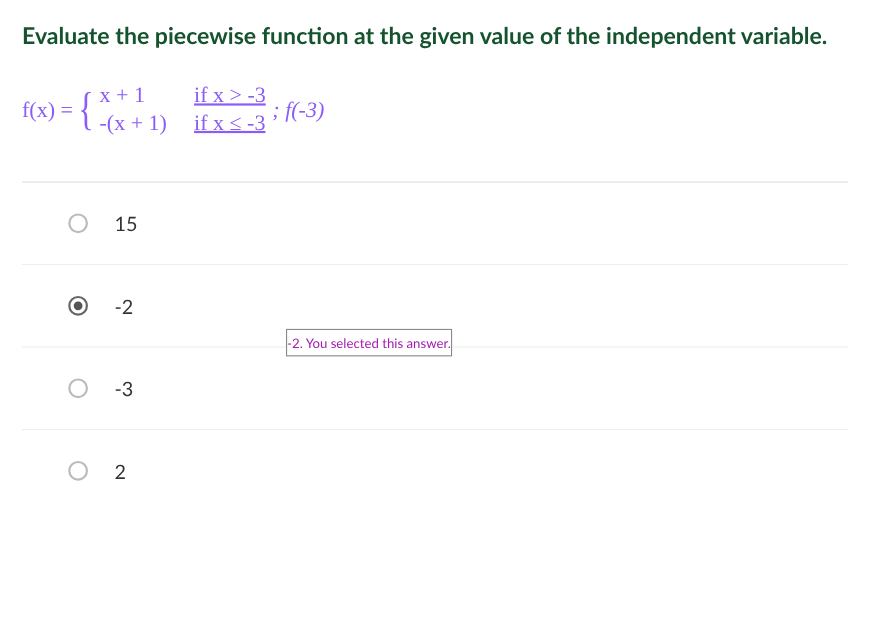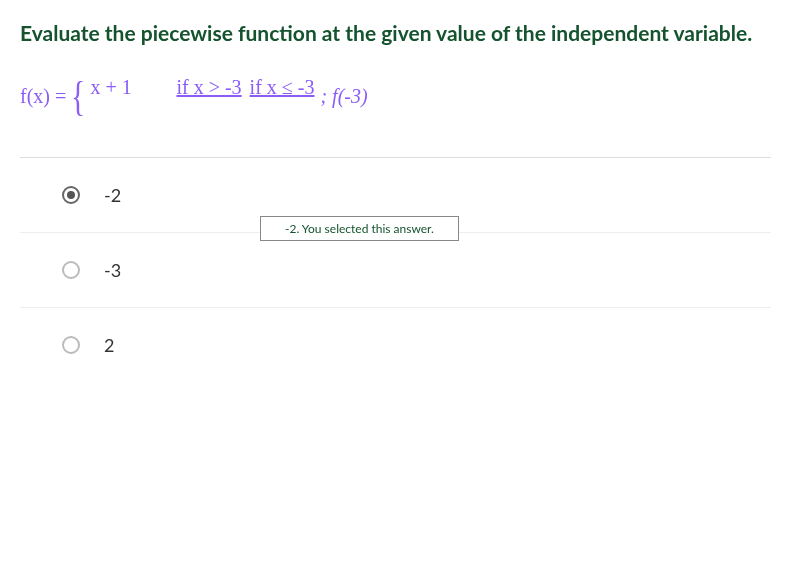"x + 1" .cases { flex-direction: row -> column }
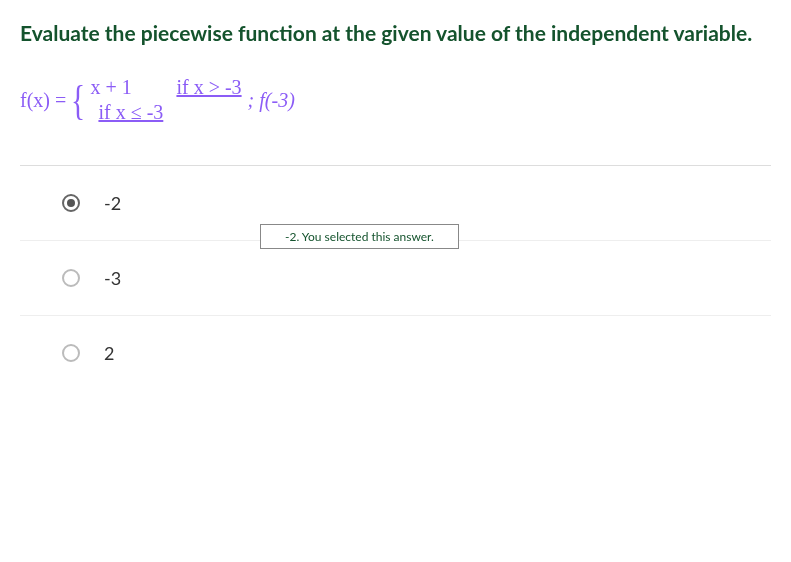"-(x + 1)" span.case-expr { html: none -> <span>-(x + 1)</span> }
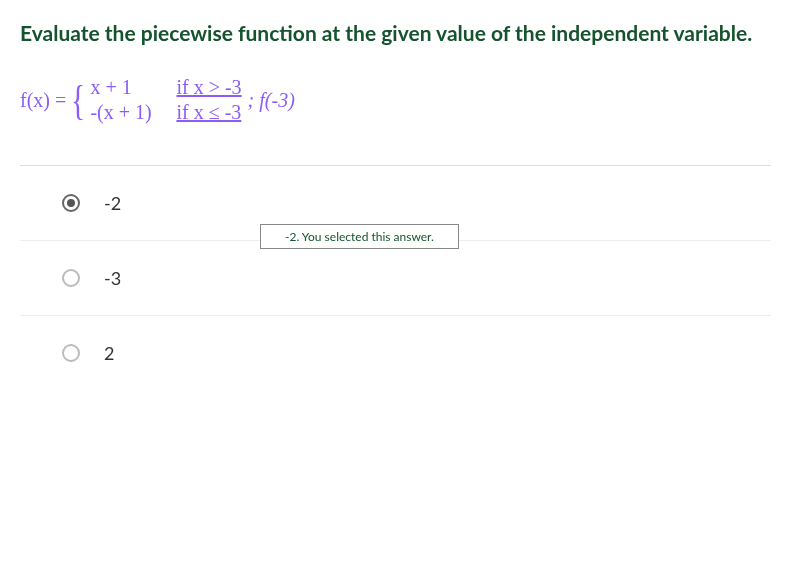"15" div.option { html: none -> <div> <span></span> <span>15</span> </div> }
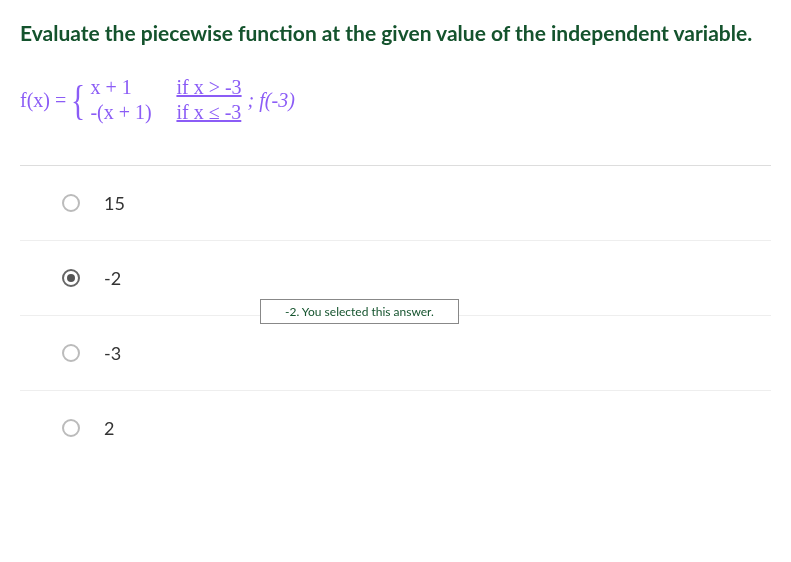"-2. You selected this answer." .tooltip { color: #14532d -> #a21caf; padding: 4px 24px -> 4px 0 }
